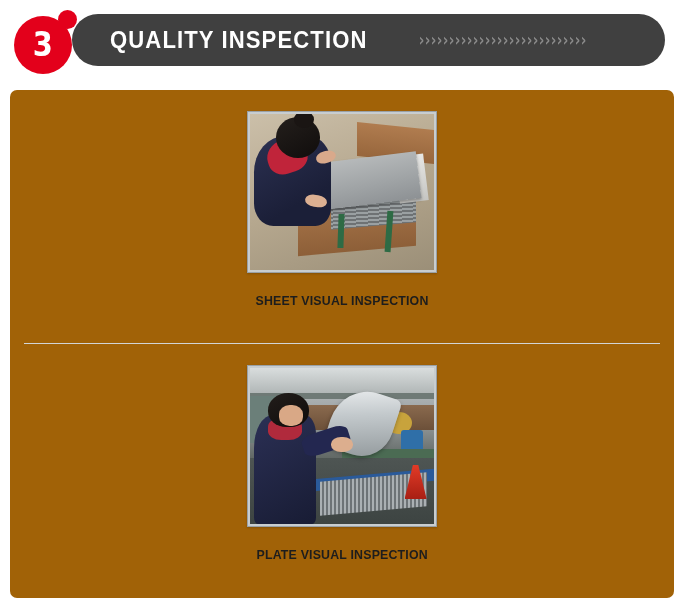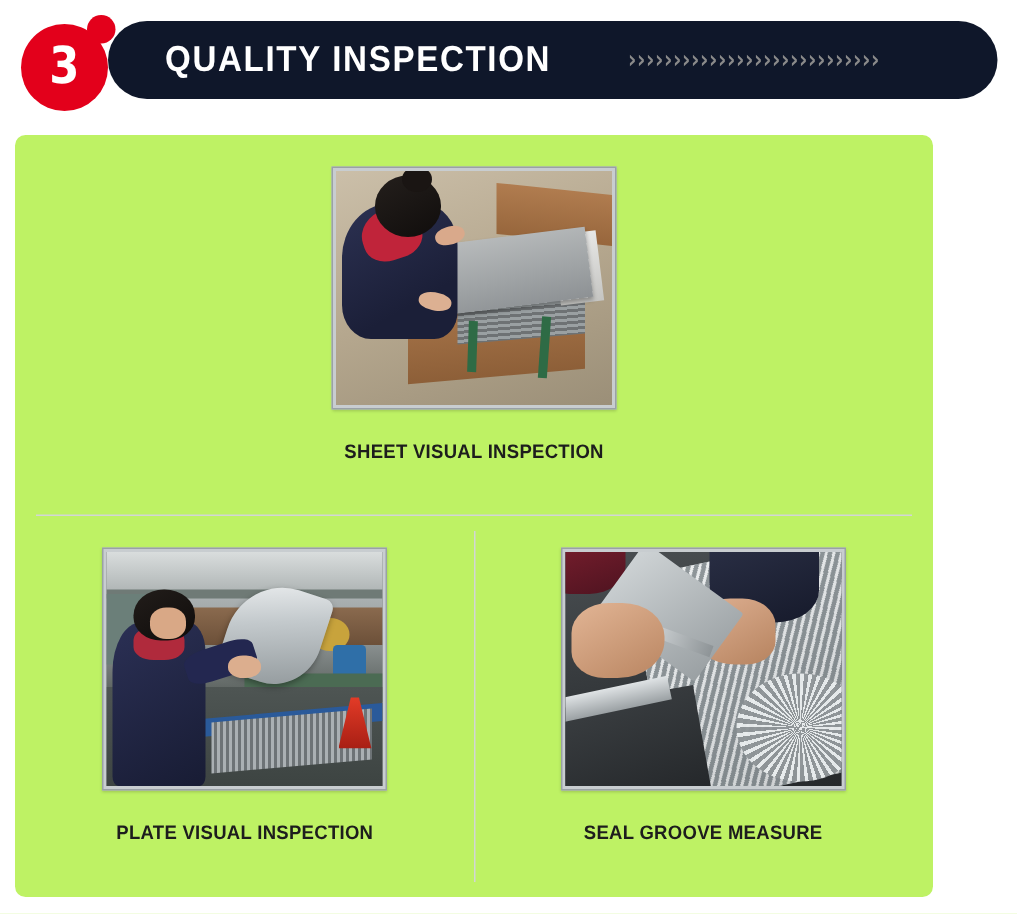"QUALITY INSPECTION" .header-banner { background: #0f172a -> #404040 }
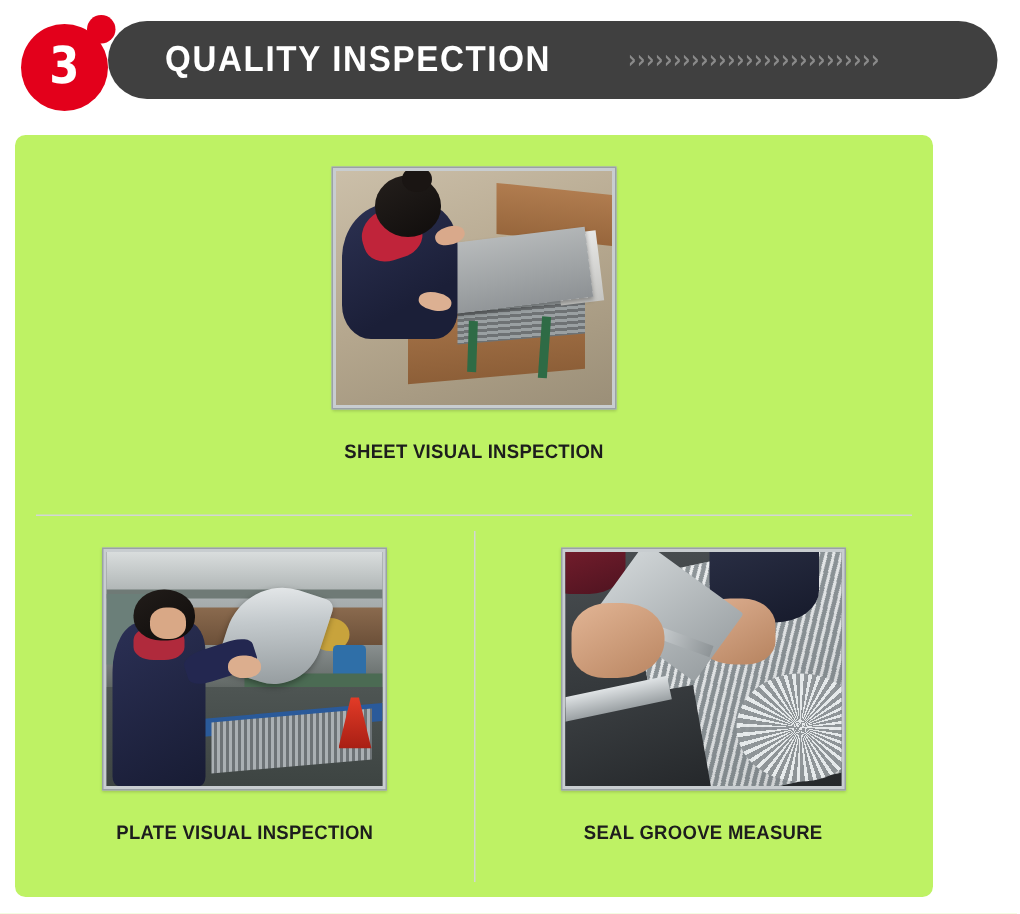"SHEET VISUAL INSPECTION" .panel { background: #bef264 -> #a16207; width: 612px -> 664px }
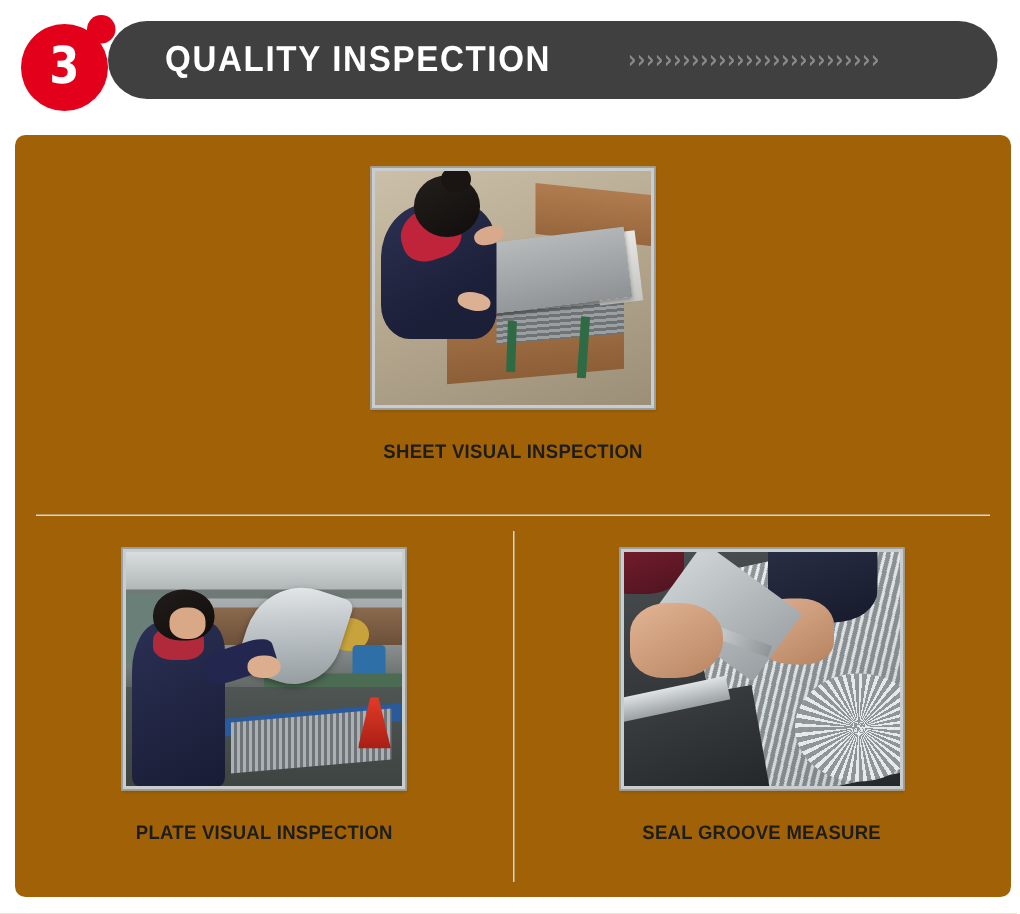"SEAL GROOVE MEASURE" div.cell { html: <div> <div> <div> <div></div> <div></div> <div></div> <div></div> <div></div> <div></div> <div></div> <div></div> <div></div> <div></div> <div></div> </div> </div> <div>SEAL GROOVE MEASURE</div> </div> -> none }
